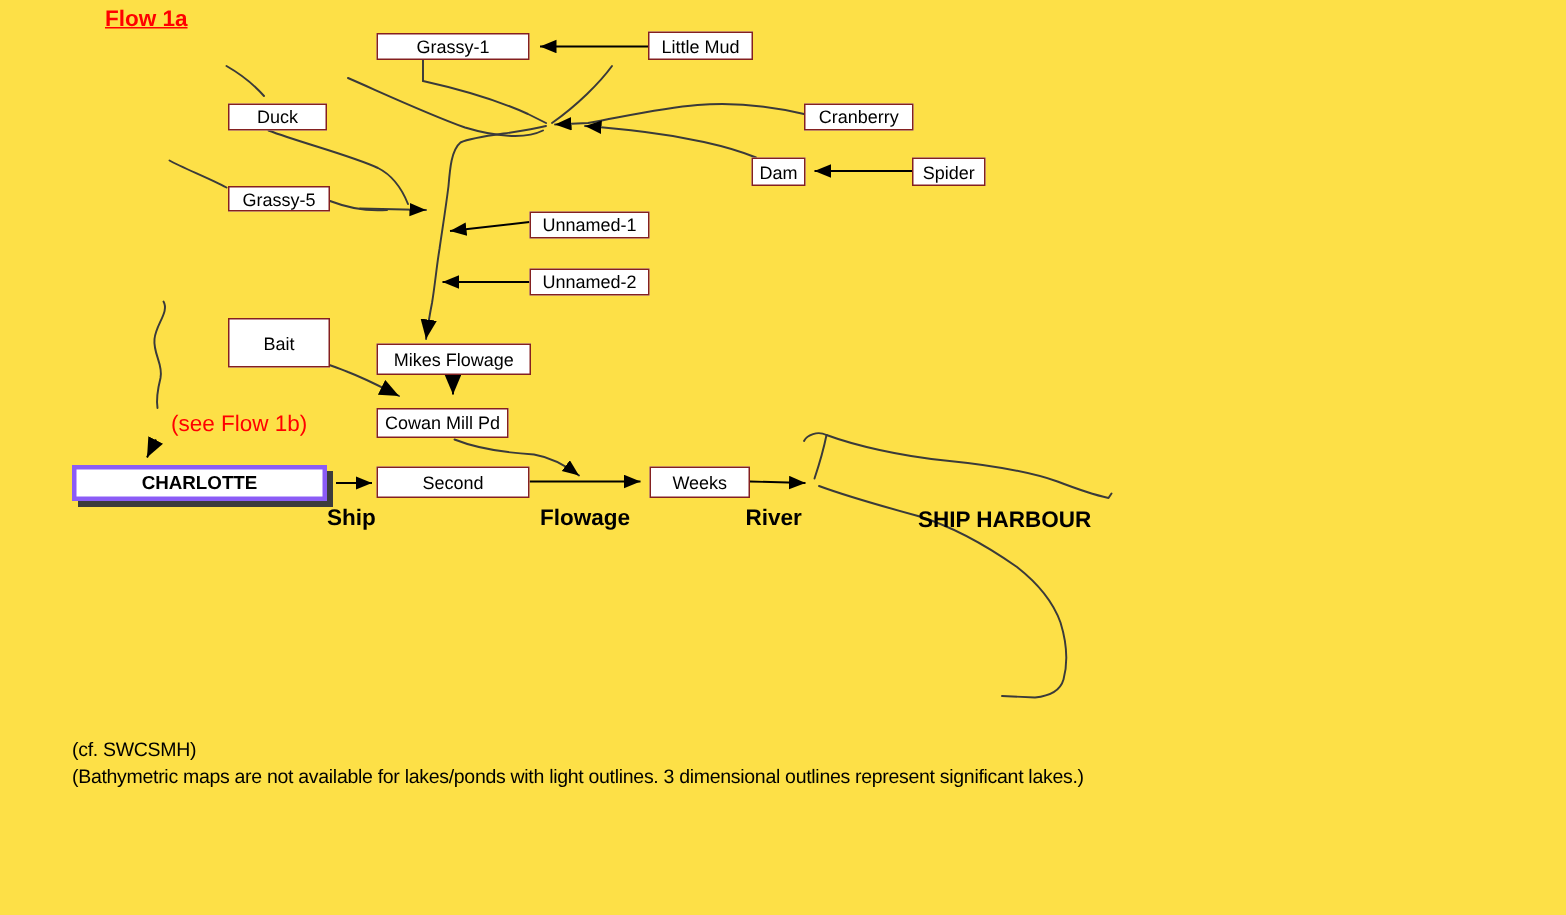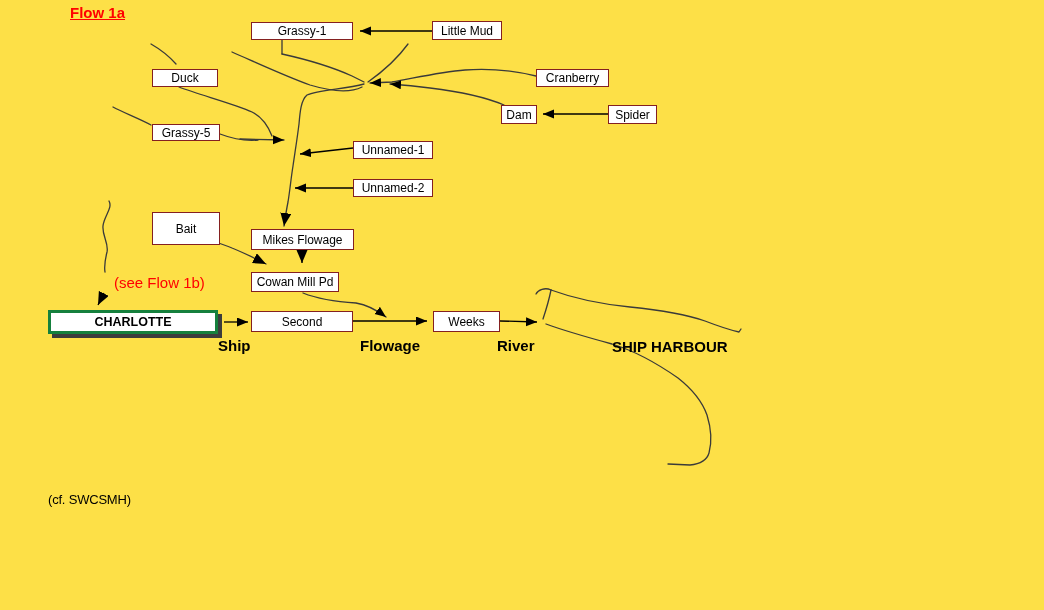"CHARLOTTE" .charlotte { border: 3px solid #15803d -> 3px solid #8b5cf6 }
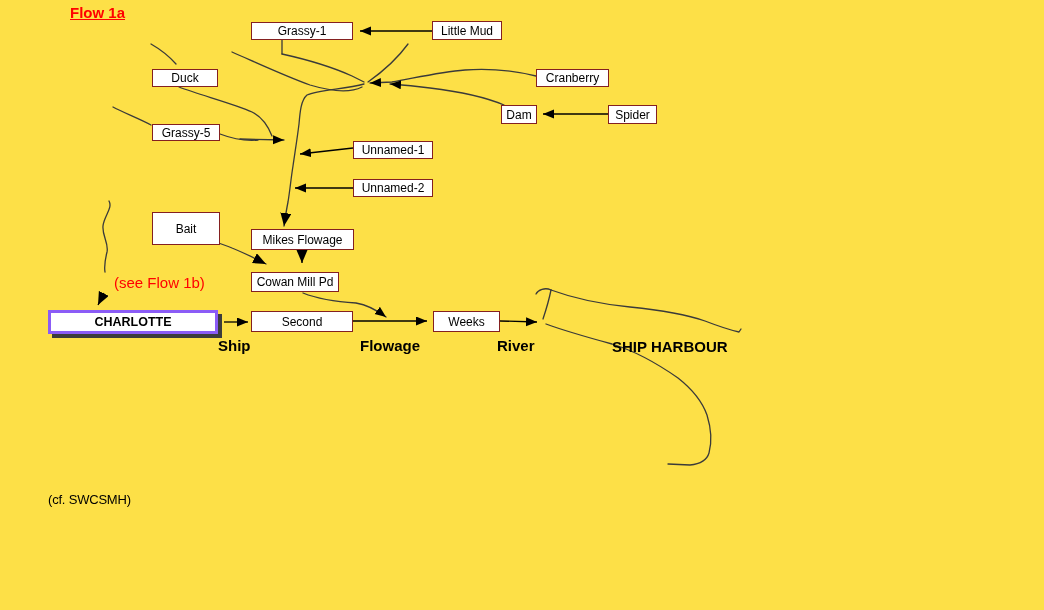"(Bathymetric maps are not available" div.footnote { html: none -> <div>(Bathymetric maps are not available for lakes/ponds with light outlines. 3 dimensional outlines represent significant lakes.)</div> }
